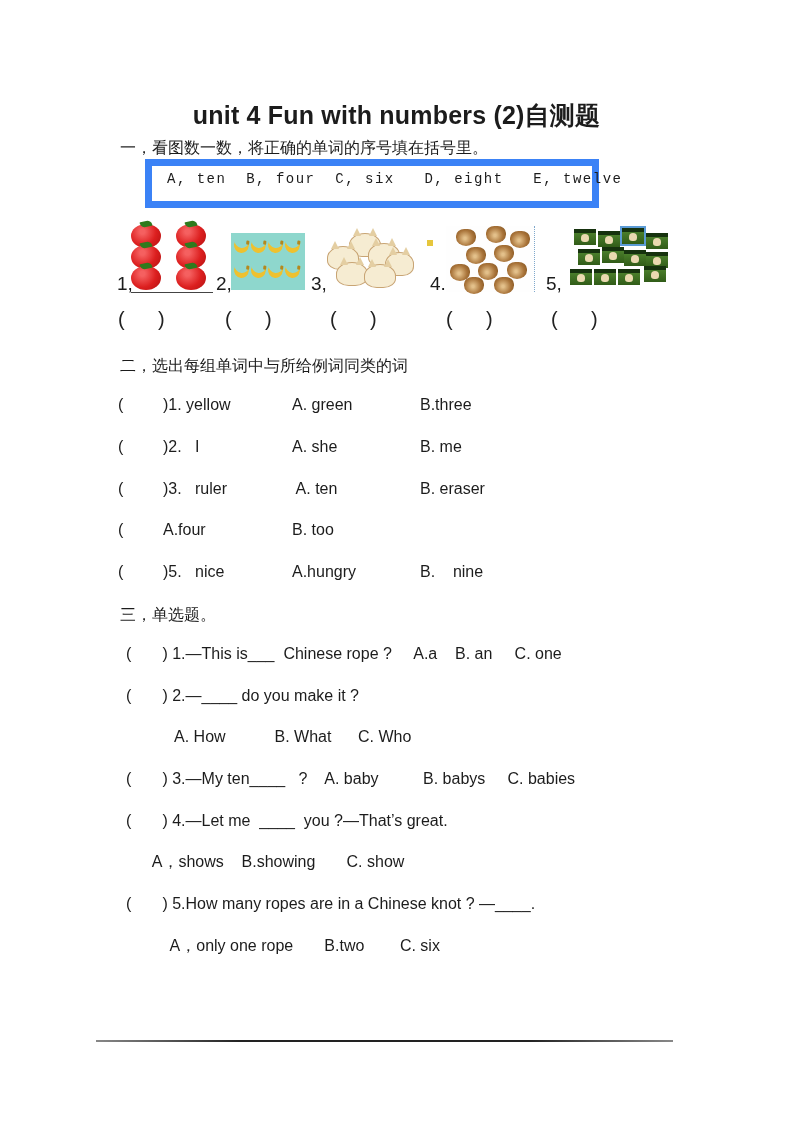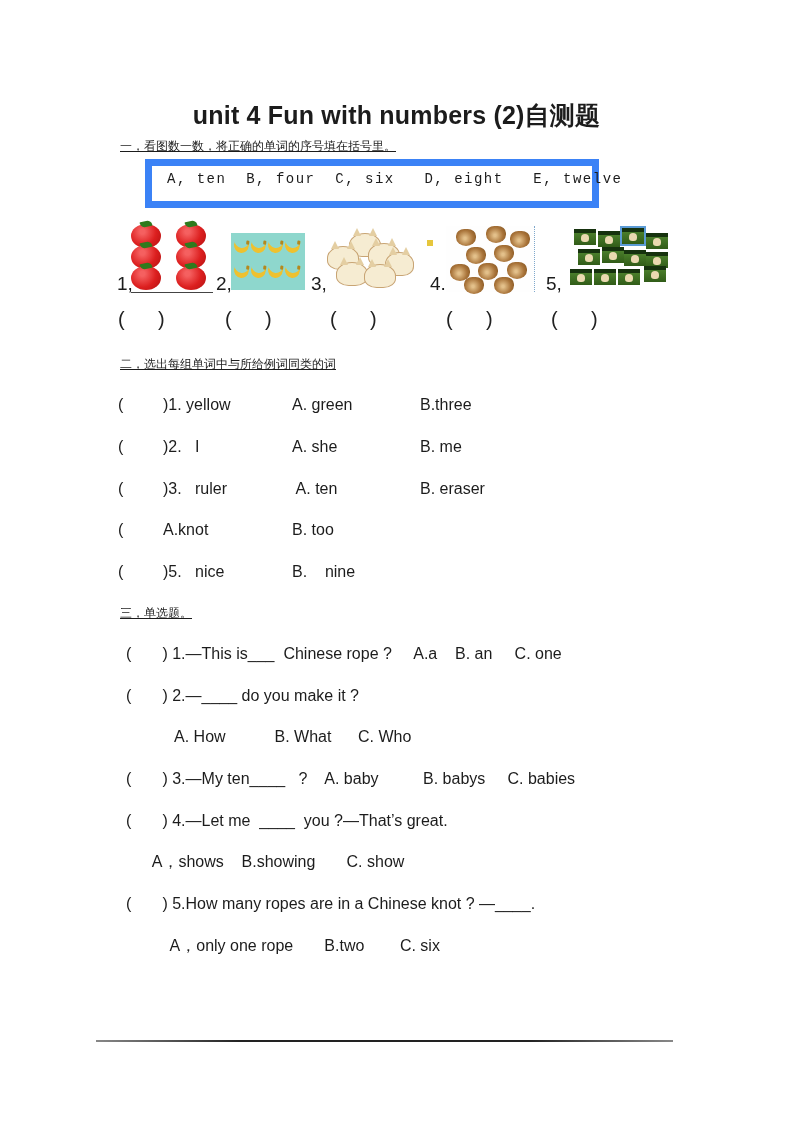"一，看图数一数，将正确的单词的序号填在括号里。" .s-heading { font-size: 12px -> 16px; text-decoration: underline -> none }
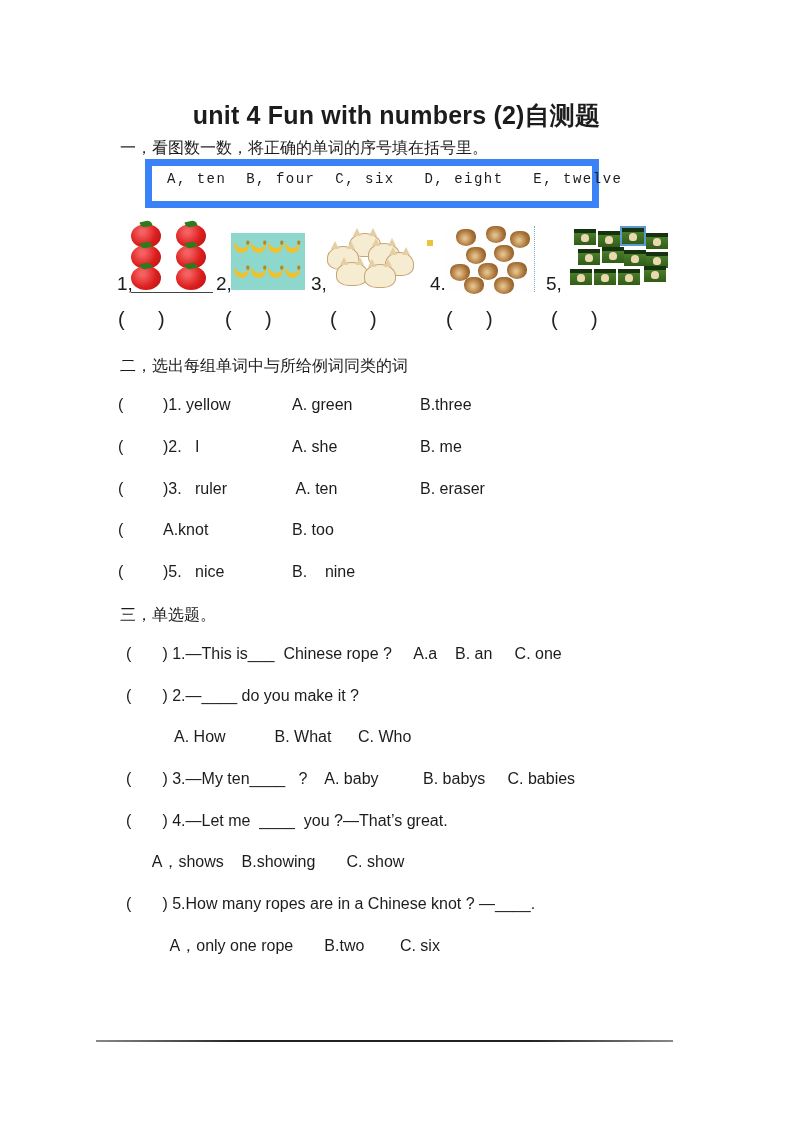"A.knot" span { text: A.knot -> A.four }
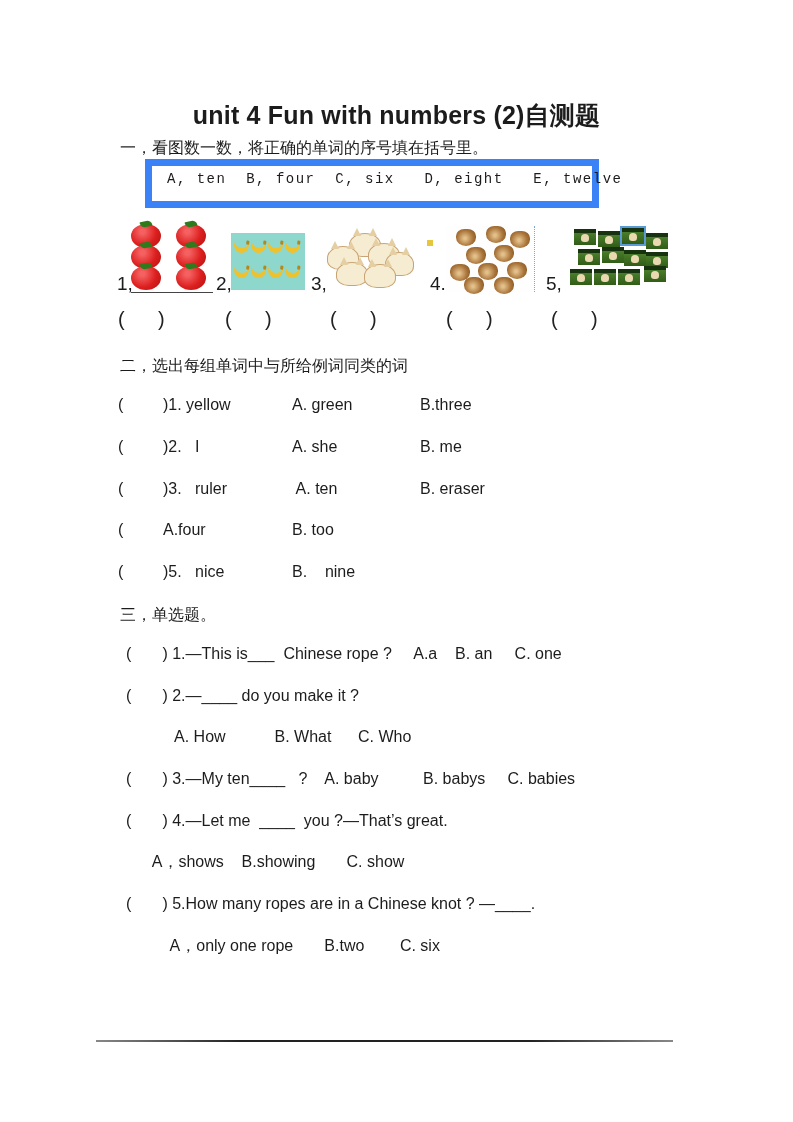"A.hungry" span { html: none -> <span>A.hungry</span> }
